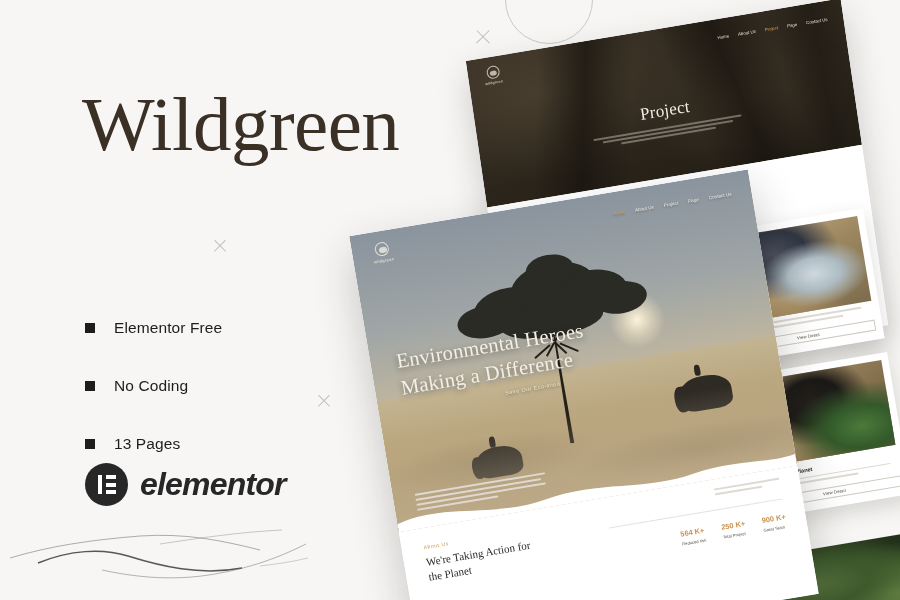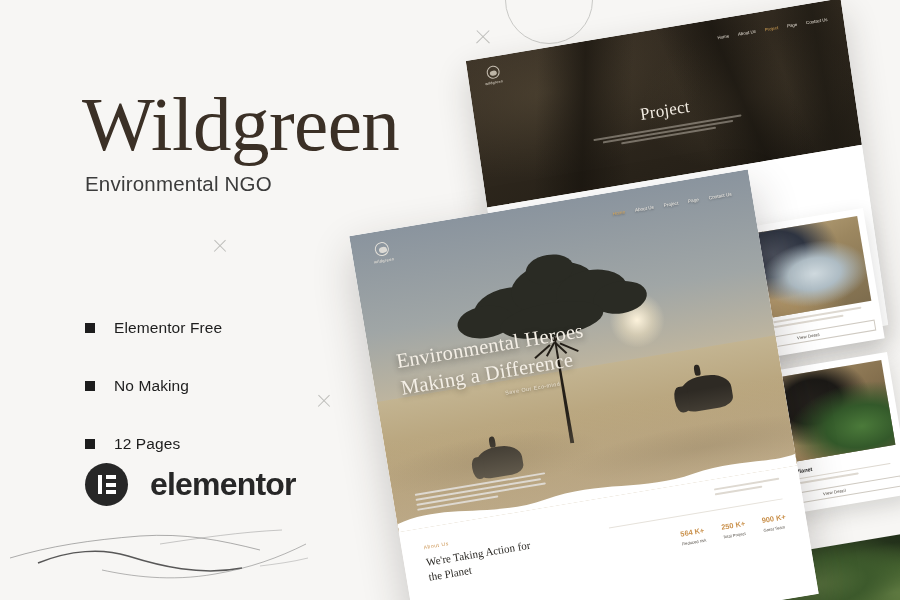"Environmental NGO" div.brand-sub { html: <div>Environmental NGO</div> -> none }
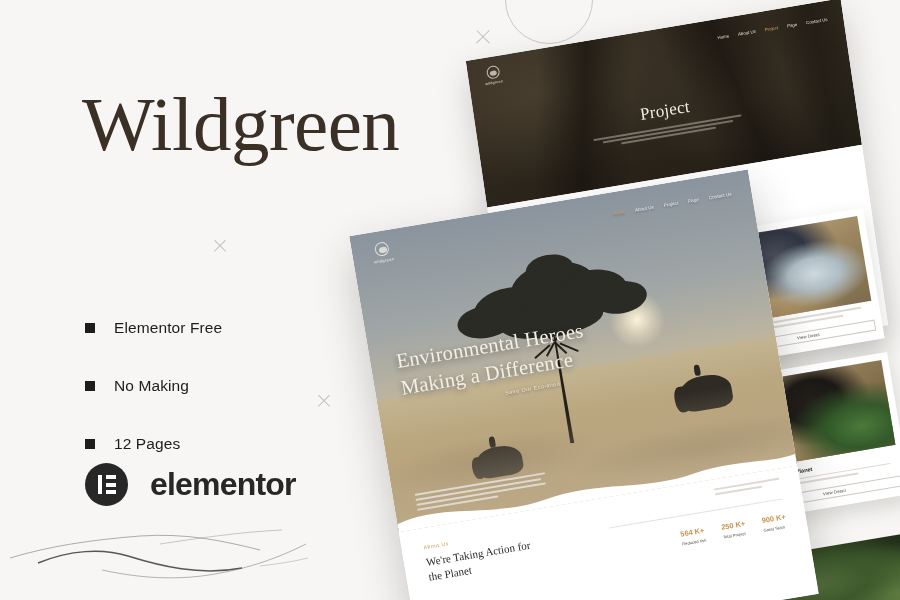"No Making" span.feature-label { text: Making -> Coding }
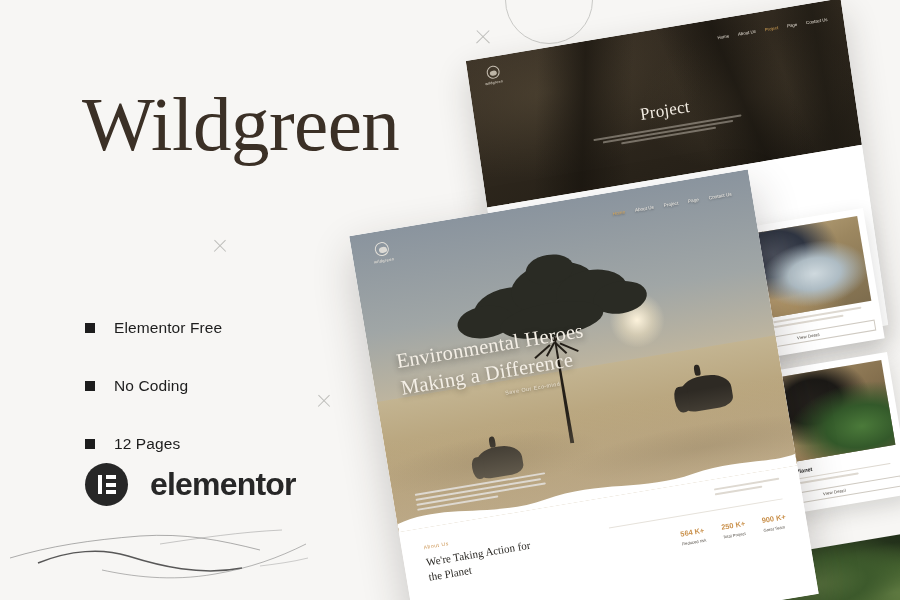"12 Pages" span.feature-label { text: 12 -> 13 }
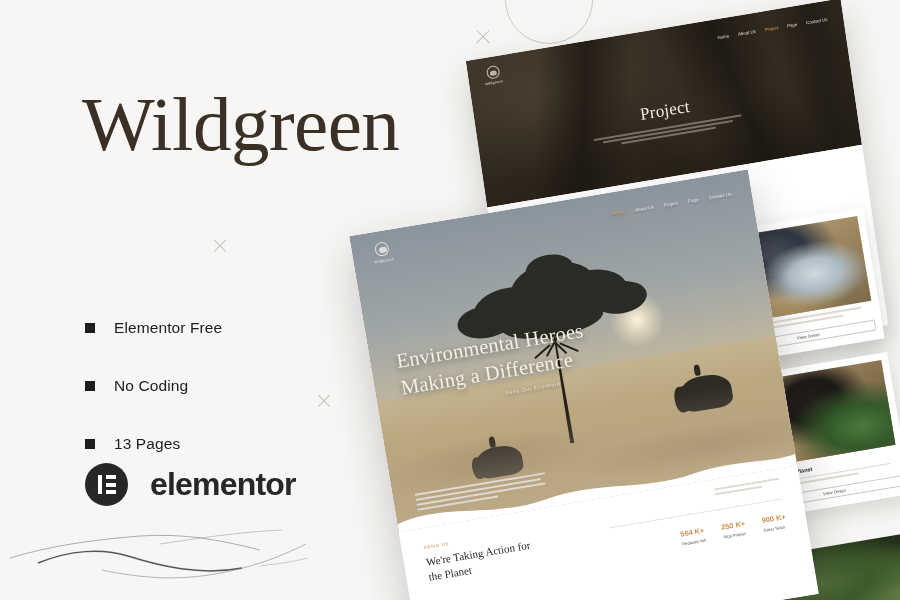"elementor" .el-word { font-style: none -> italic; margin-left: 22px -> 12px }
